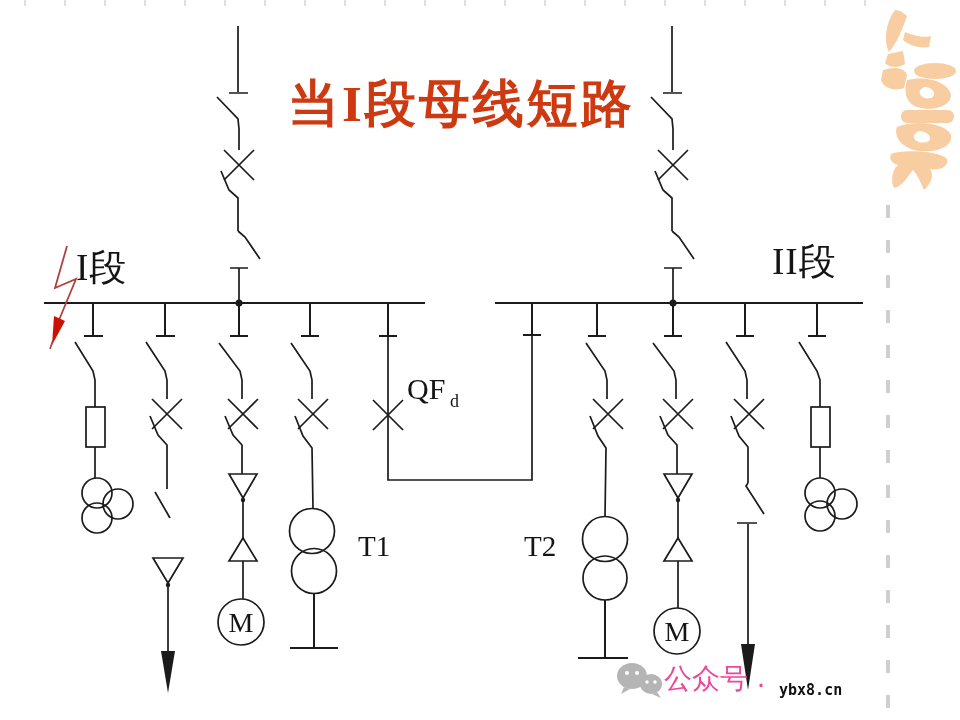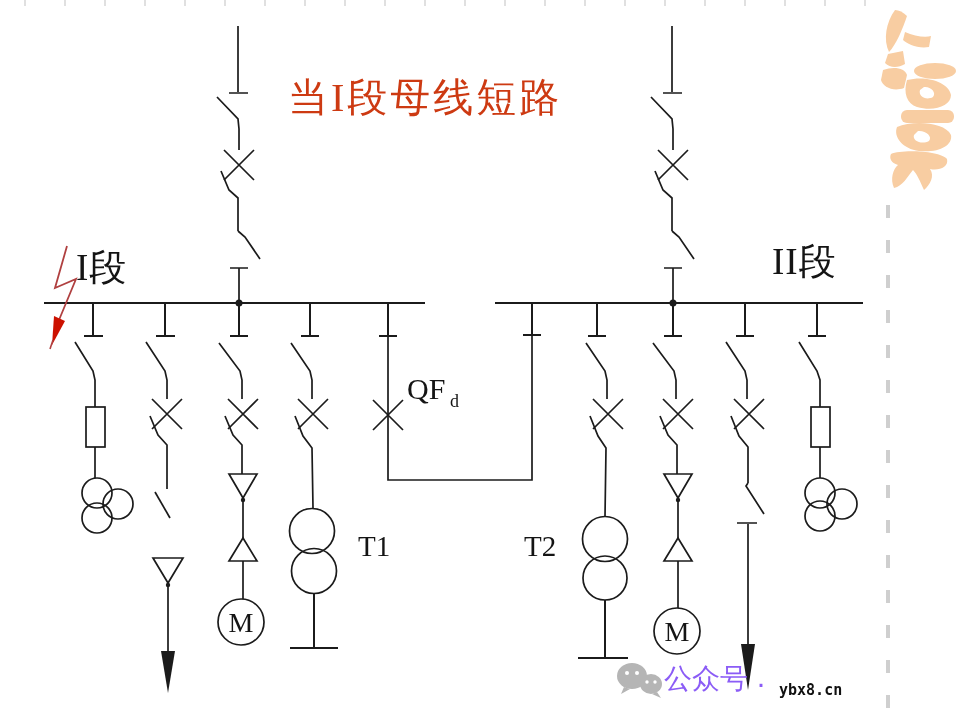"当I段母线短路" .title { font-size: 40px -> 51px; font-weight: normal -> bold }
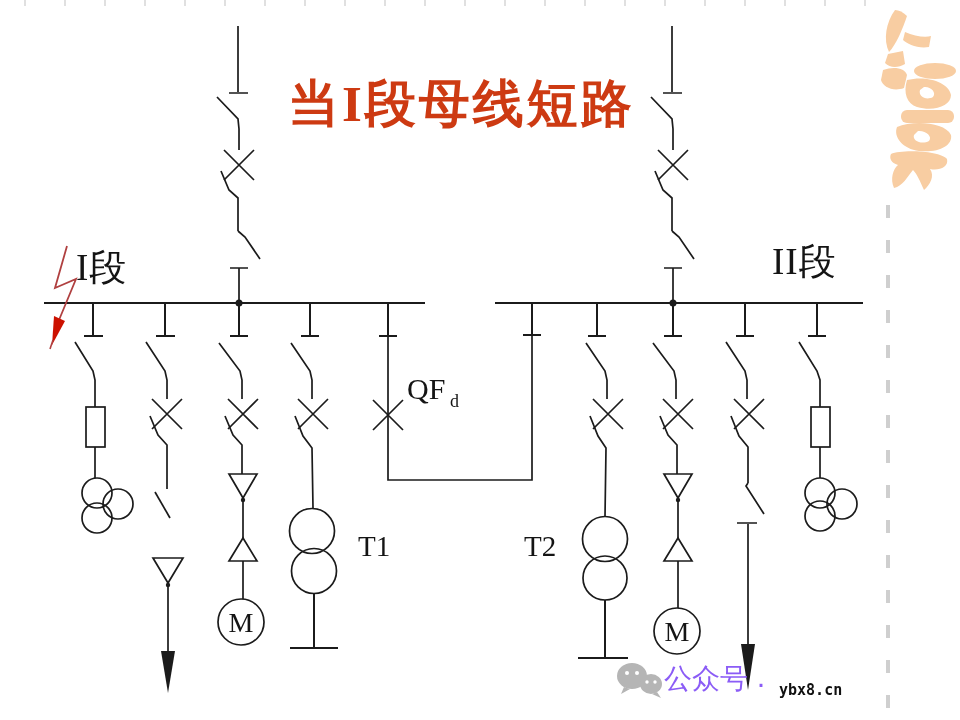"公众号" .watermark { color: #8b5cf6 -> #ec4899 }
